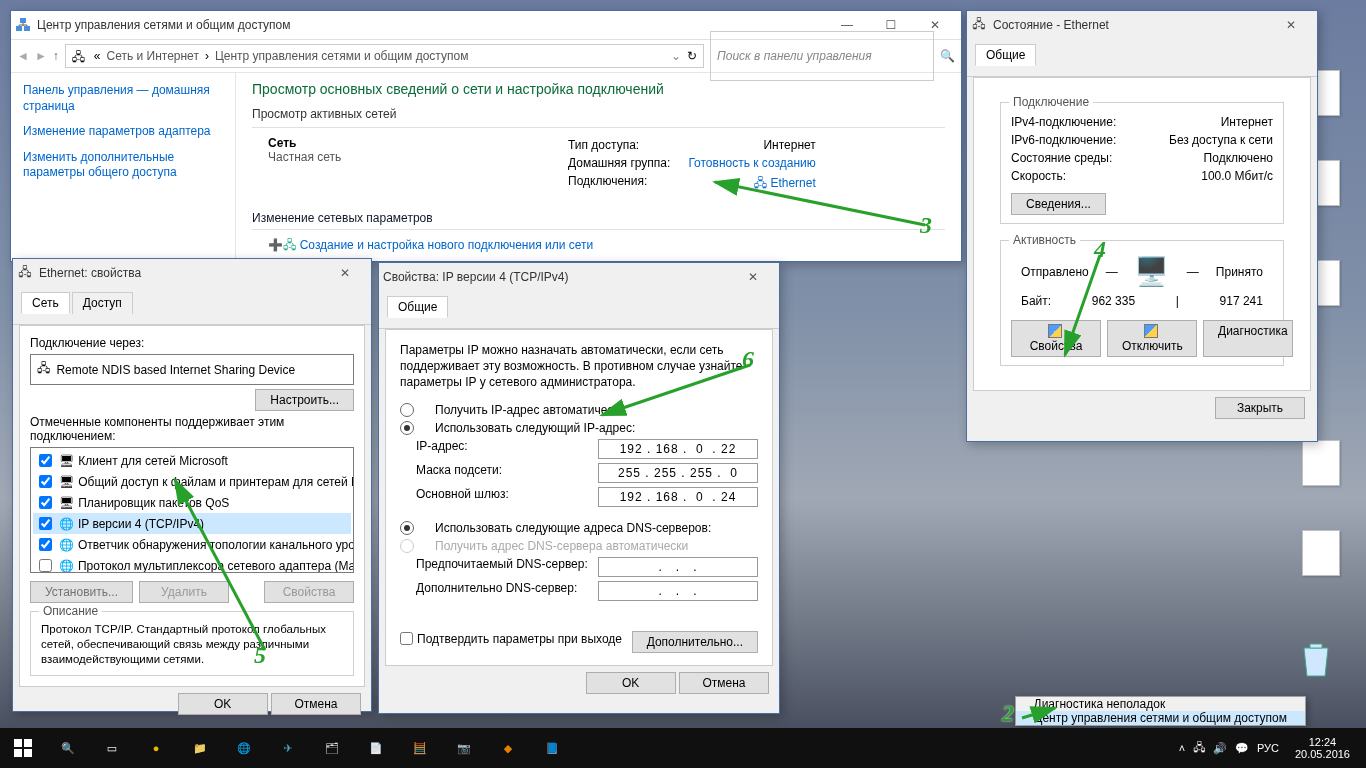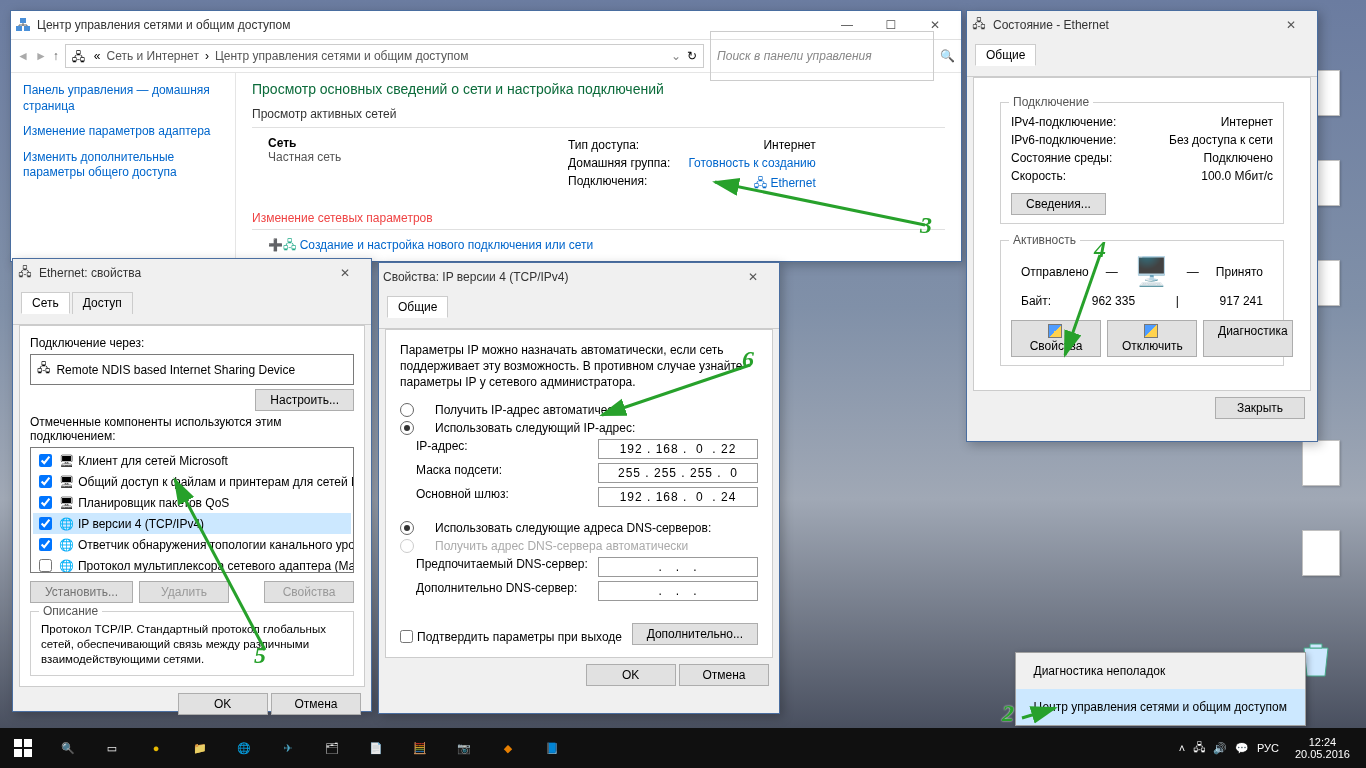"Изменение сетевых параметров" div { color: #ef4444 -> #0f172a }
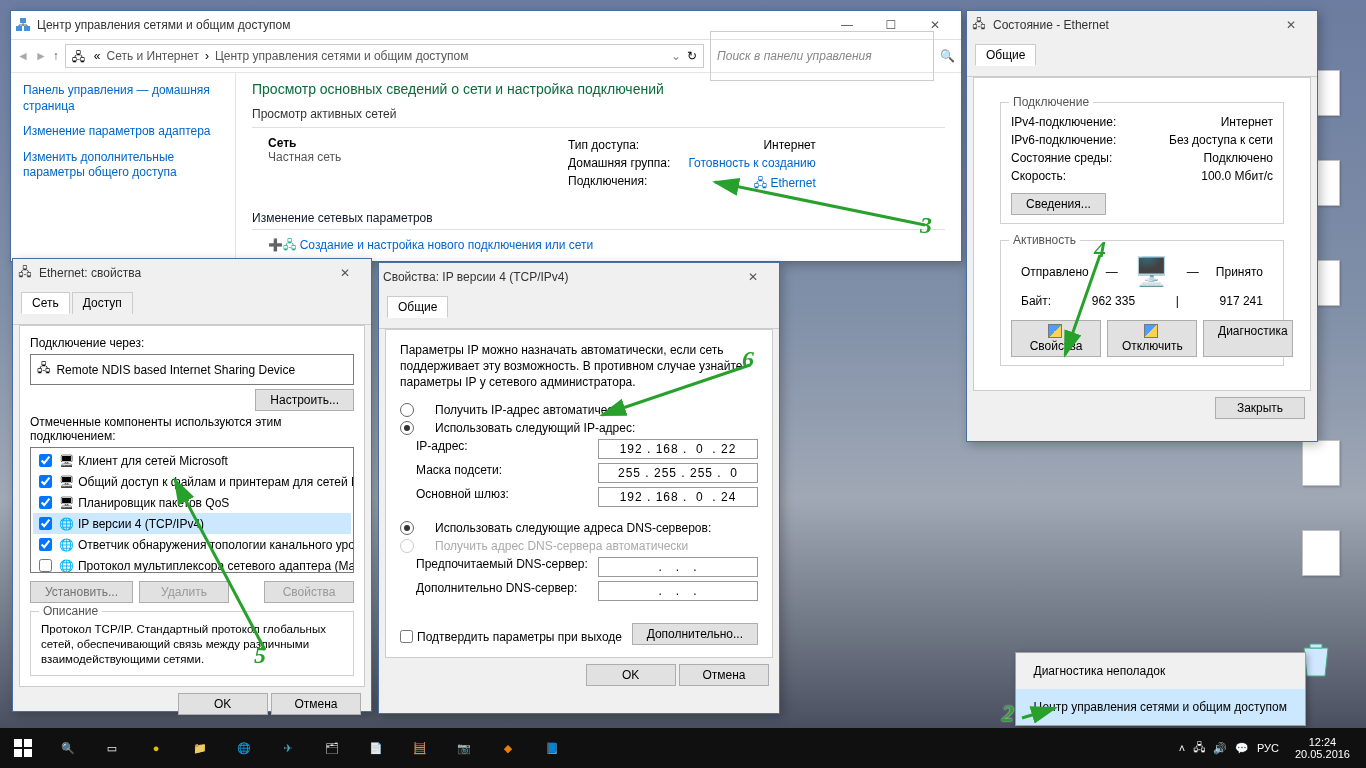"Отмеченные компоненты используются этим" div { text: используются -> поддерживает }
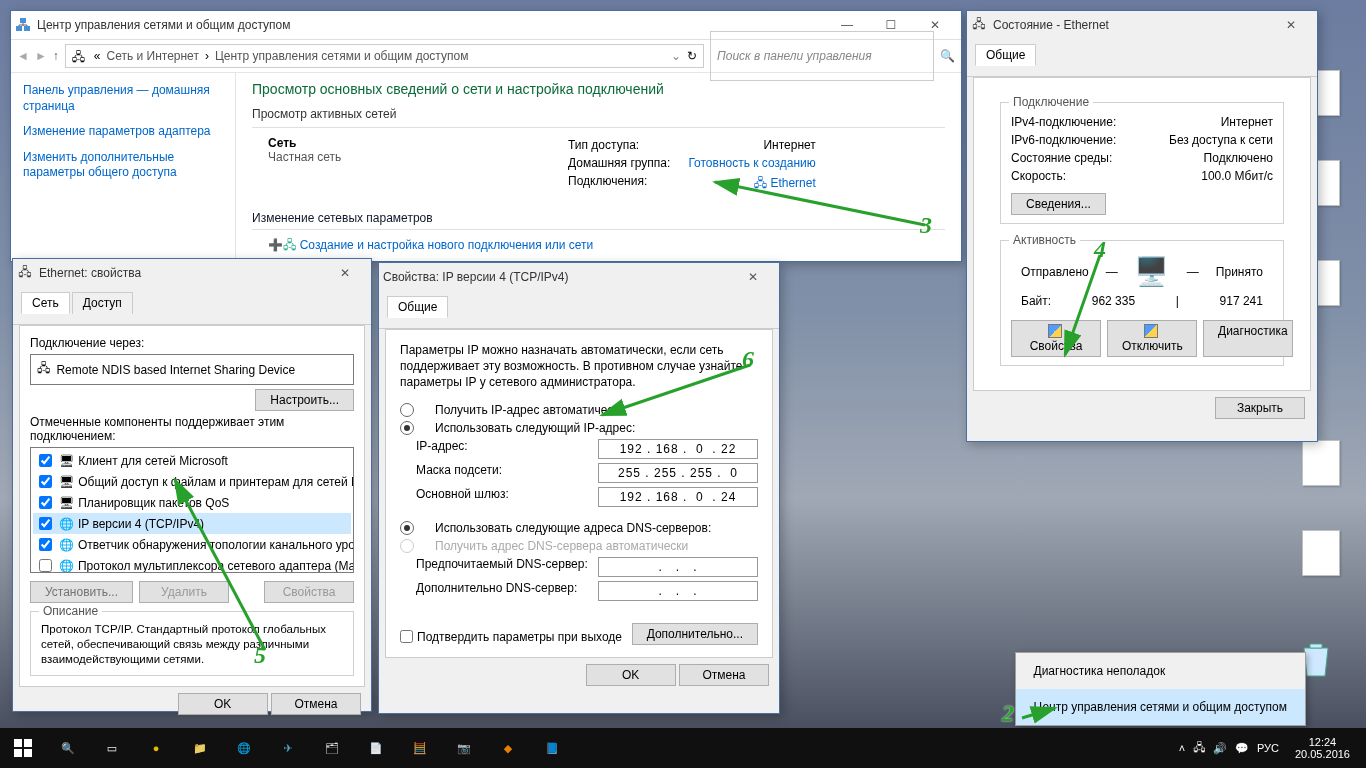"Подтвердить параметры при выходе" div { align-items: flex-end -> flex-start; margin-top: 20px -> 28px }
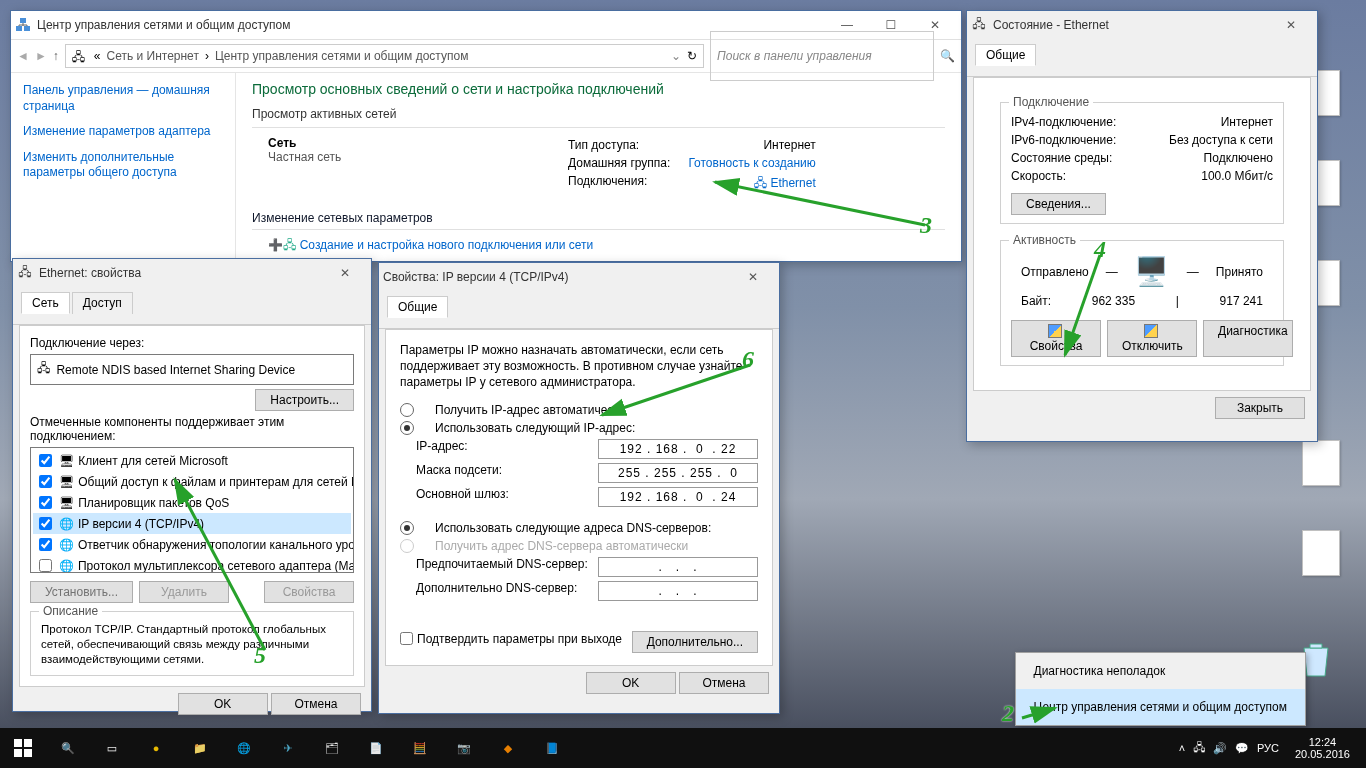"Диагностика неполадок" .ctx-item { padding: 11px 18px -> 0 18px }
